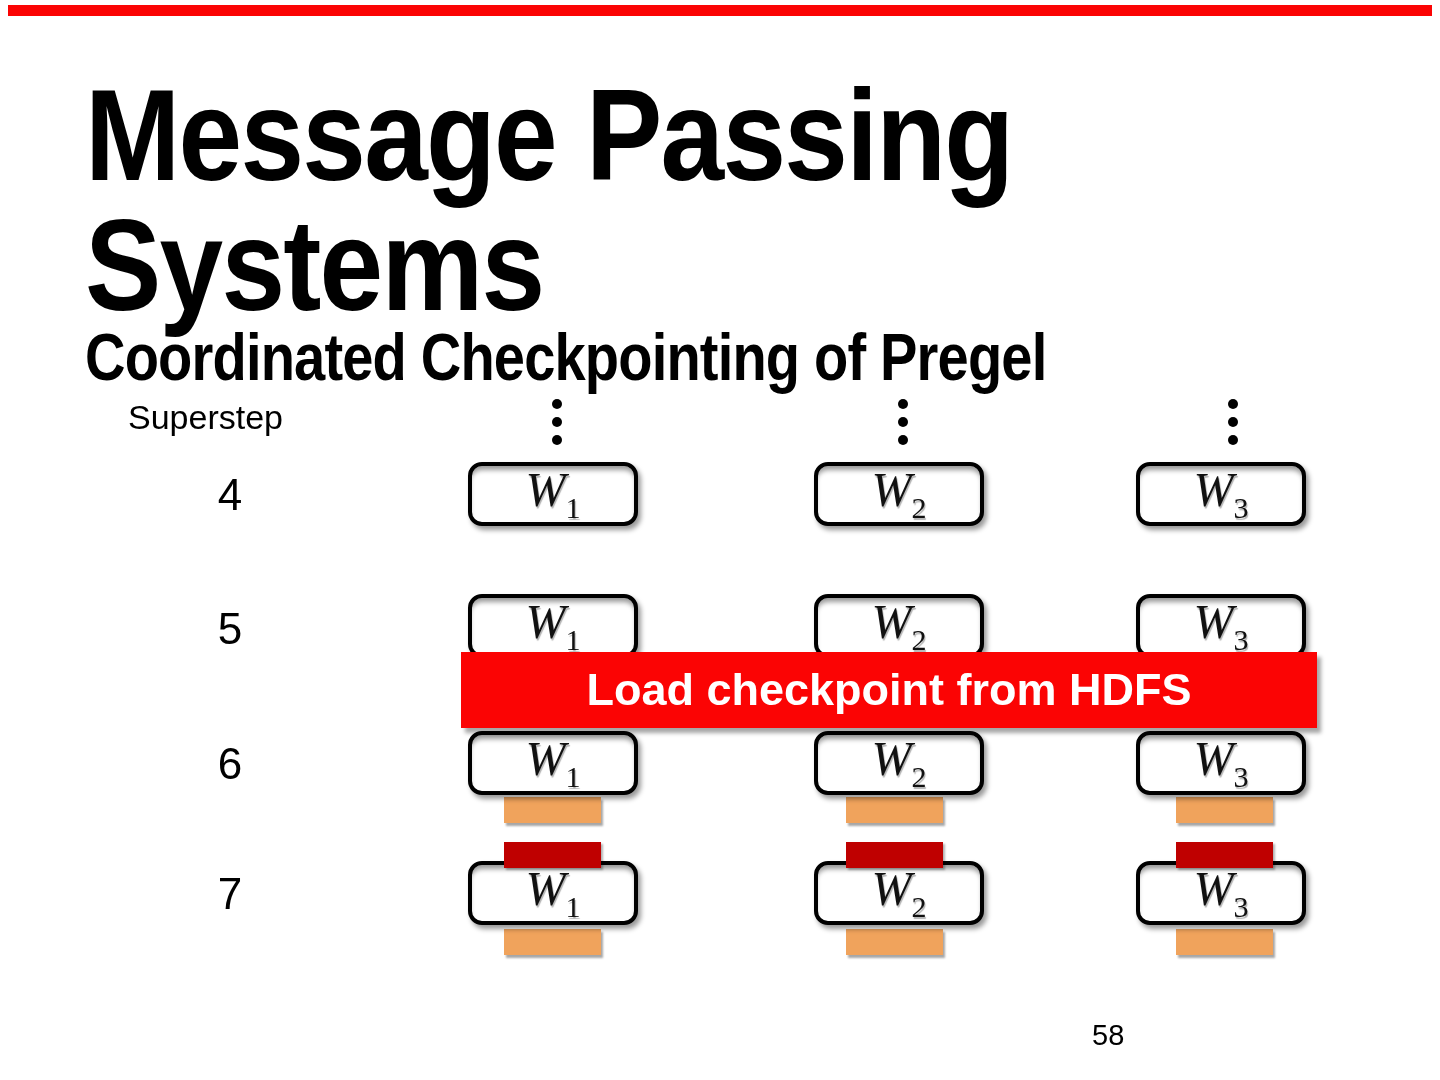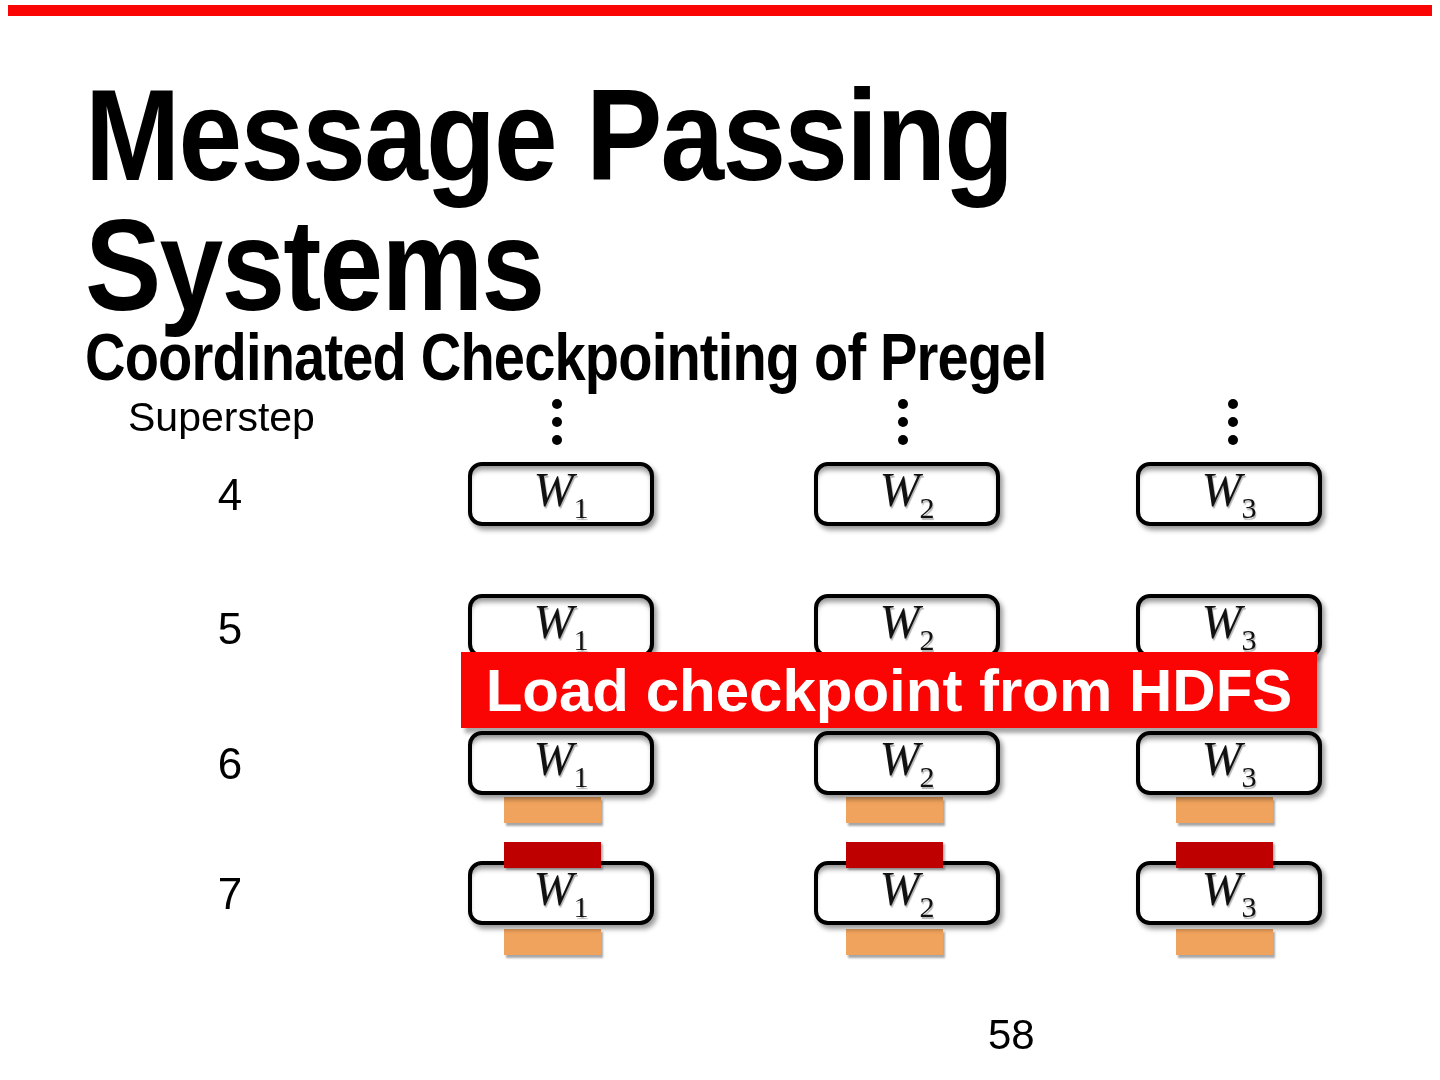"Superstep" .superstep { font-size: 41px -> 34px }
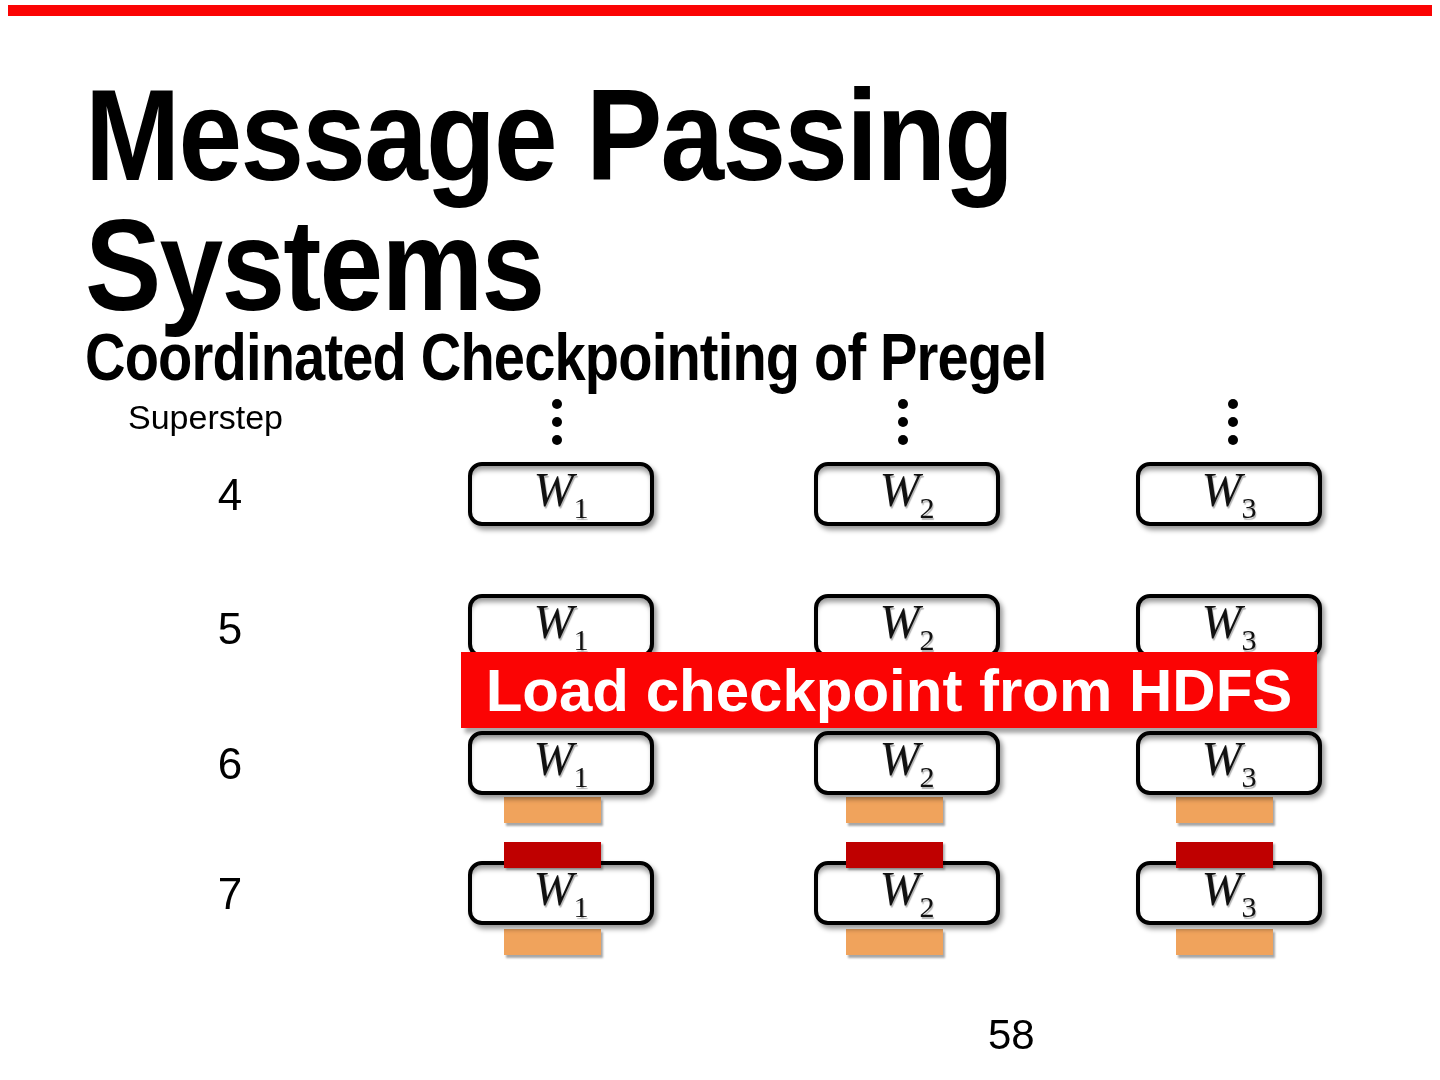"W1" .wbox { width: 186px -> 170px }
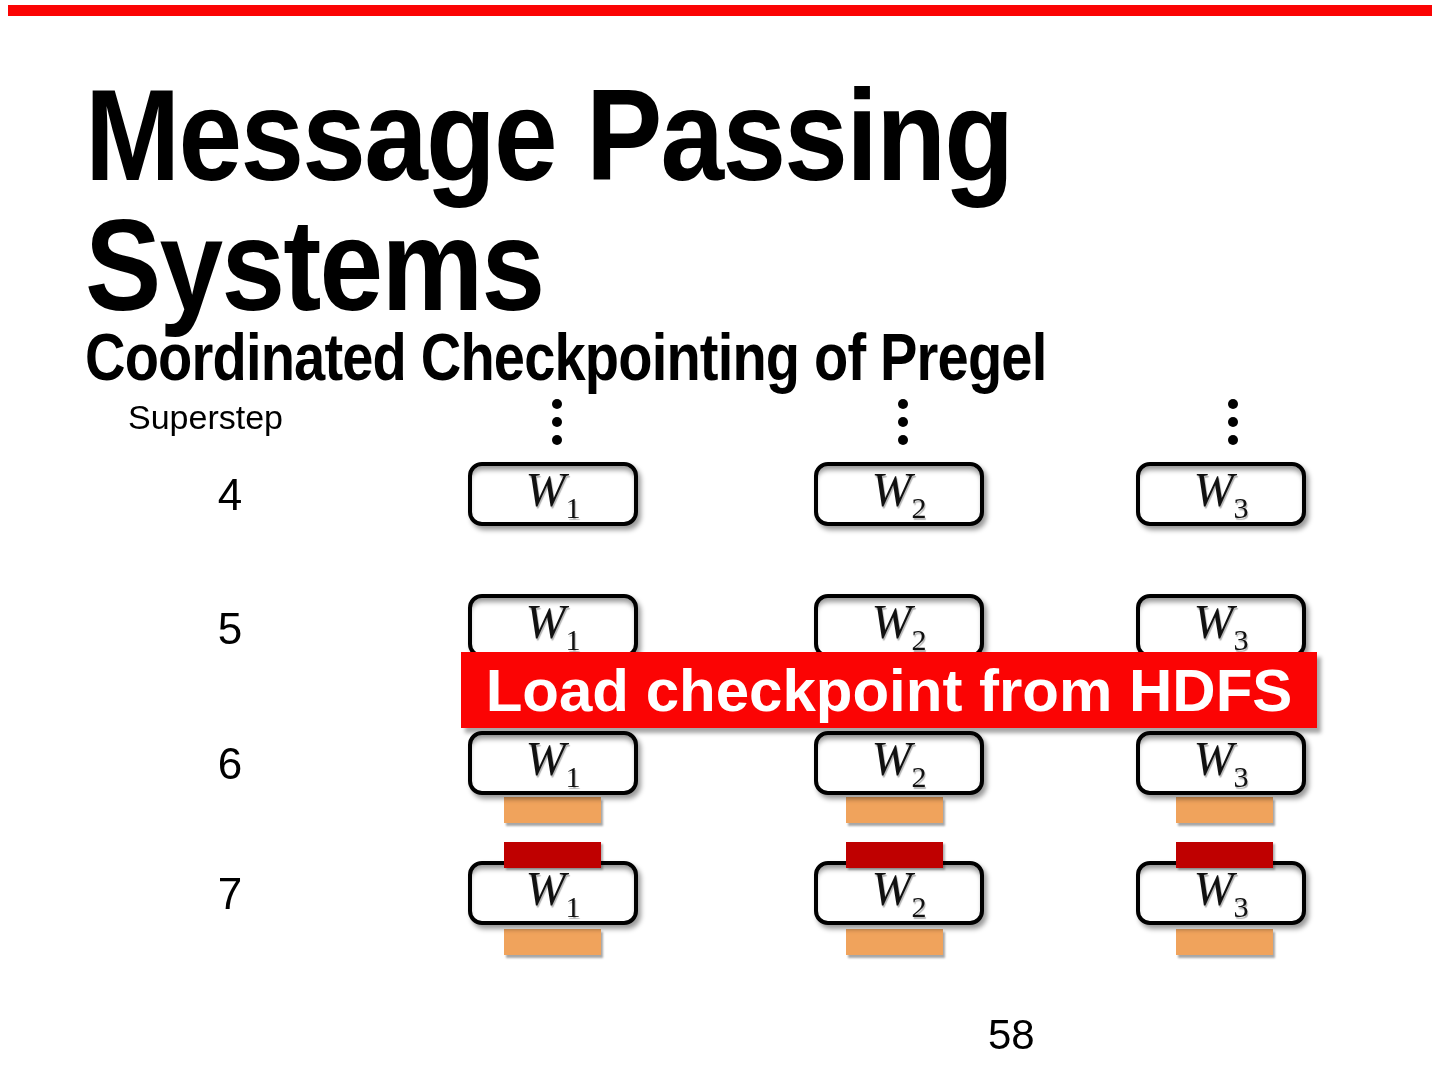"Load checkpoint from HDFS" .banner-text { font-size: 60px -> 45px }
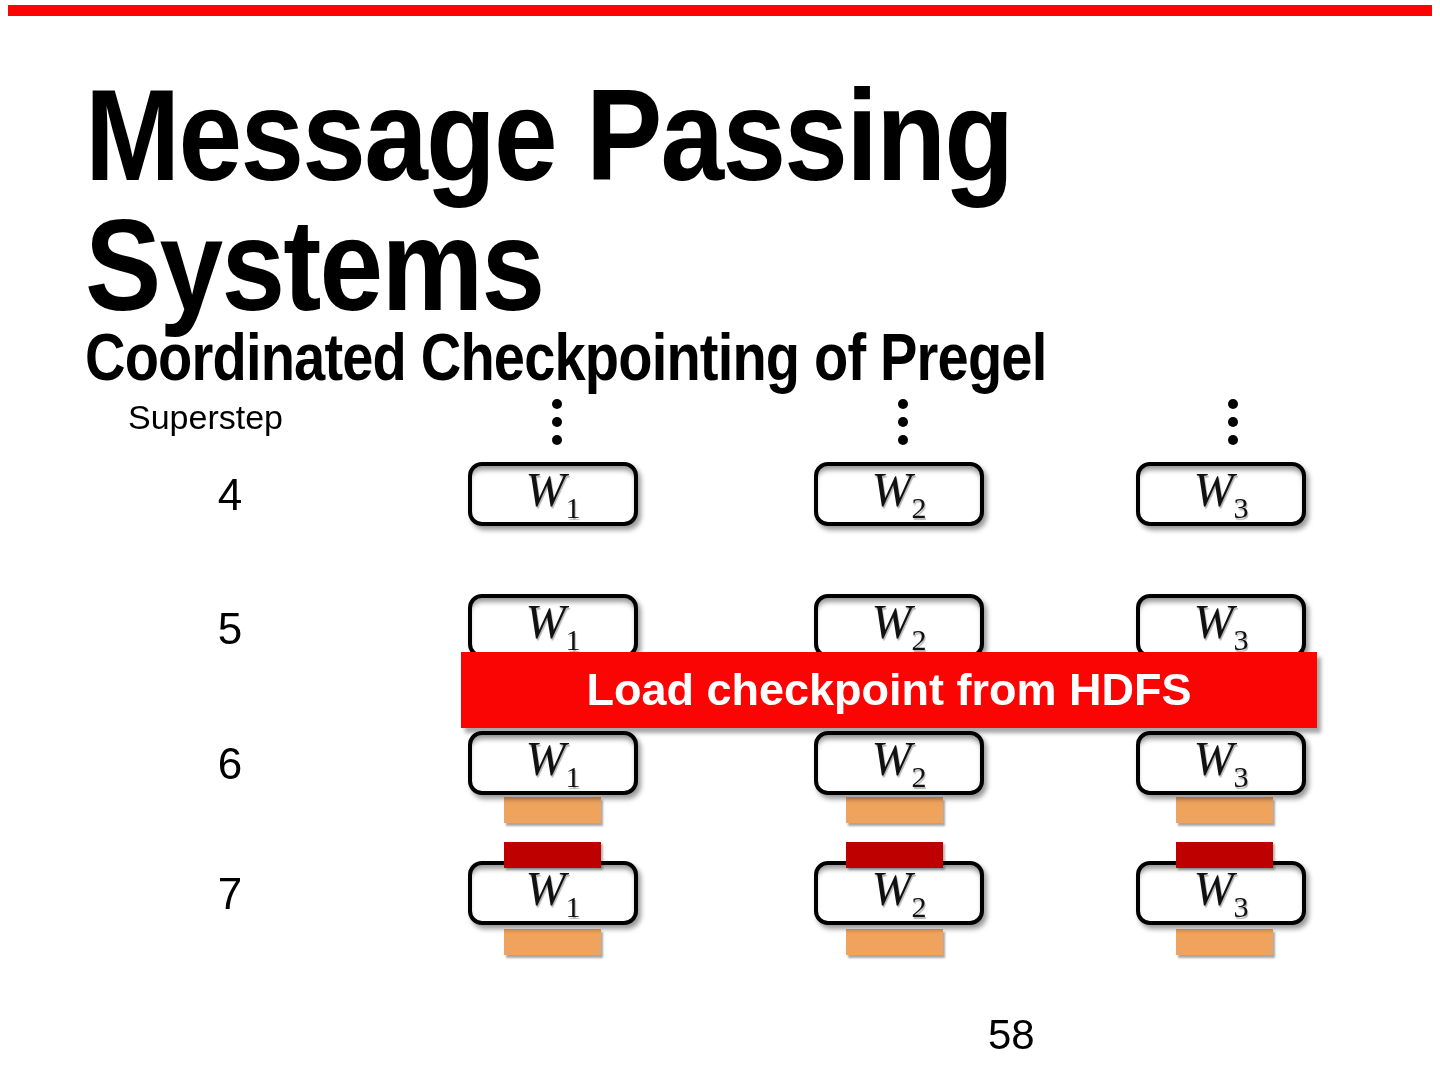"58" .pagenum { font-size: 42px -> 29px; left: 988px -> 1092px }
